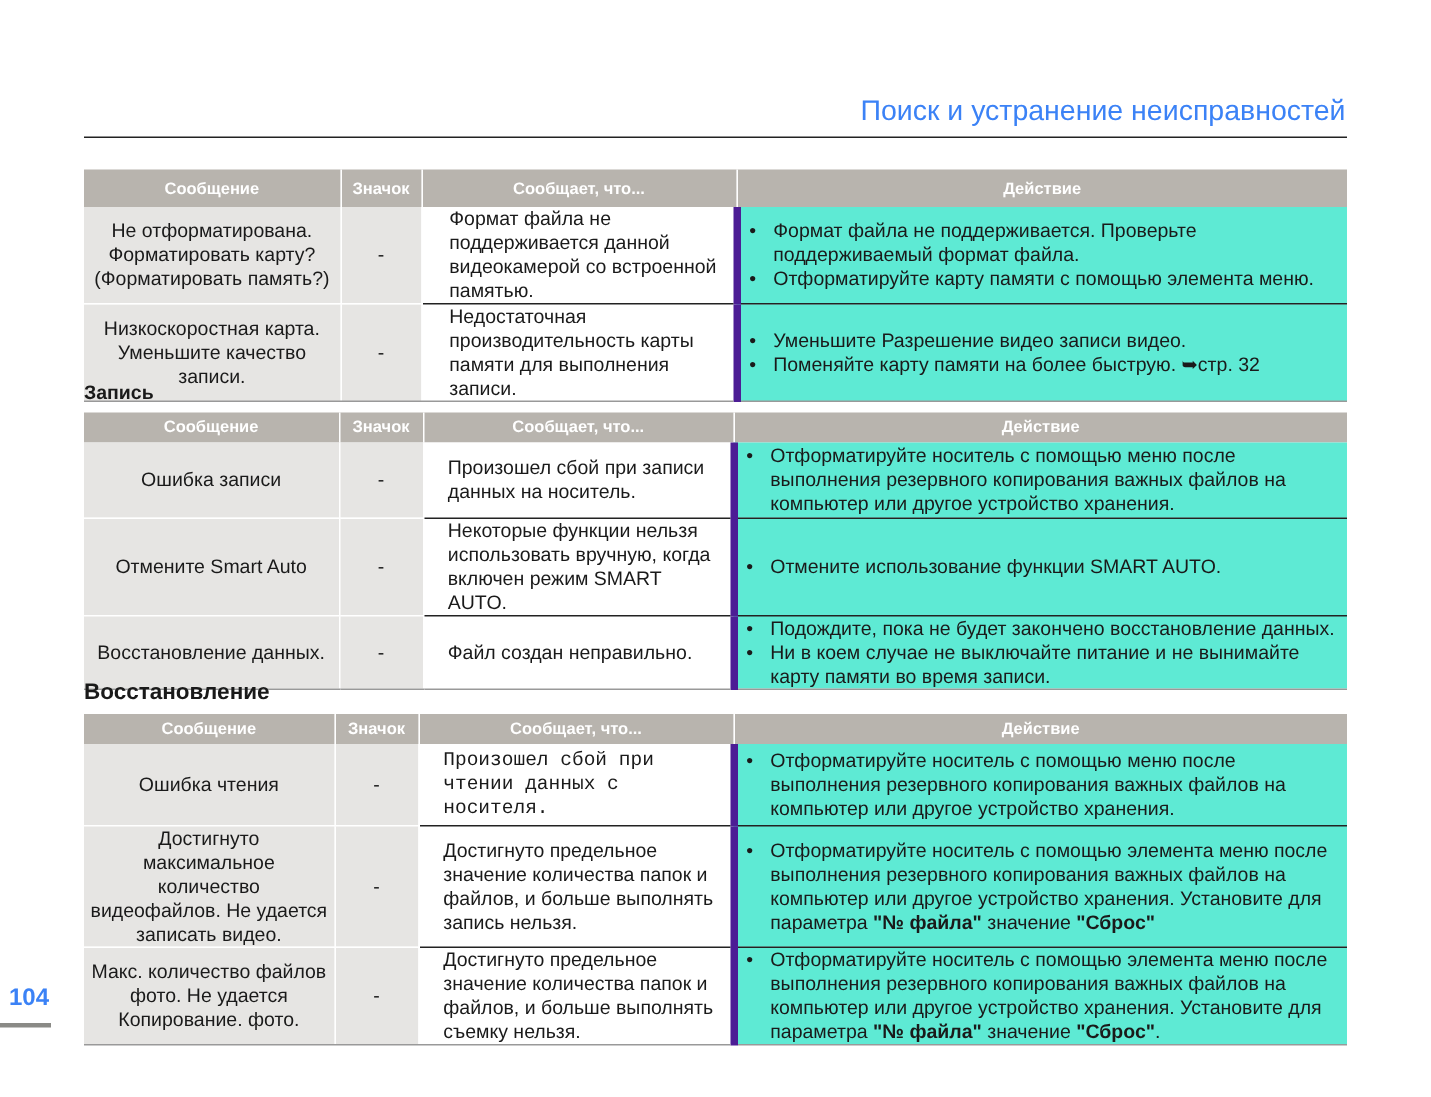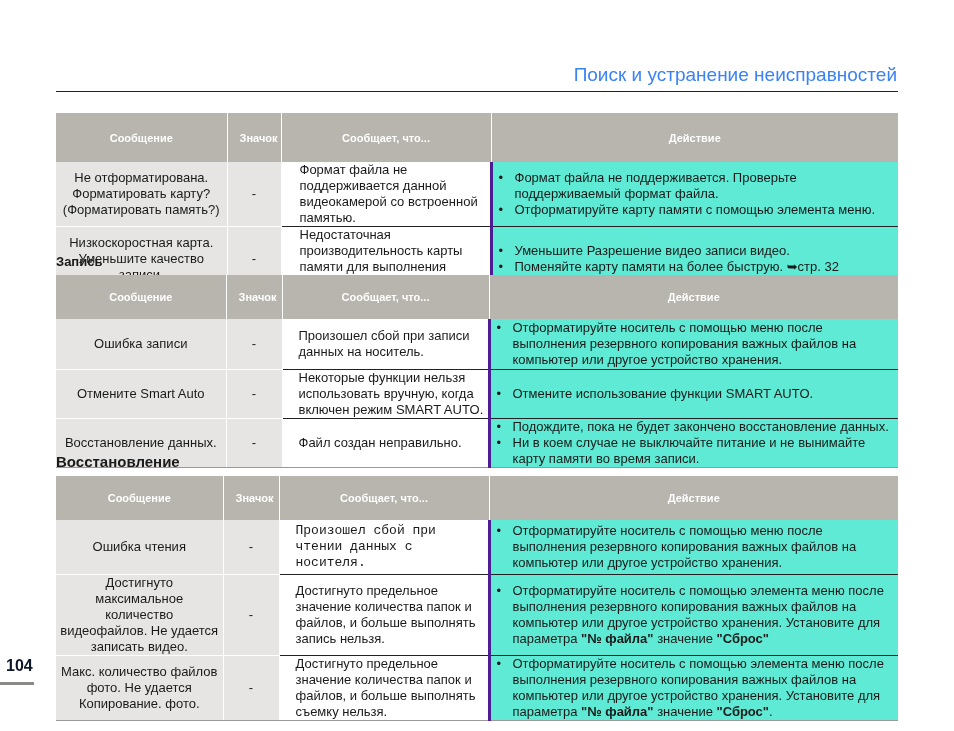"Сообщение" table.tbl th { padding: 12px -> 0 }
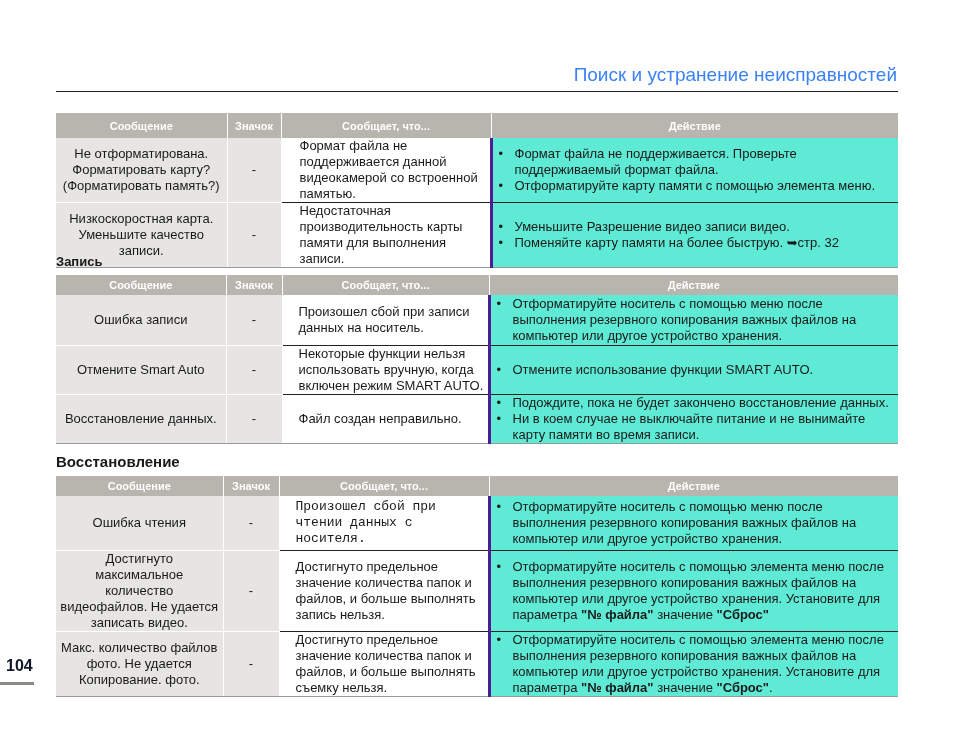"Формат файла не поддерживается данной" td.why { border-right: 3px solid #4c1d95 -> 5px solid #4c1d95 }
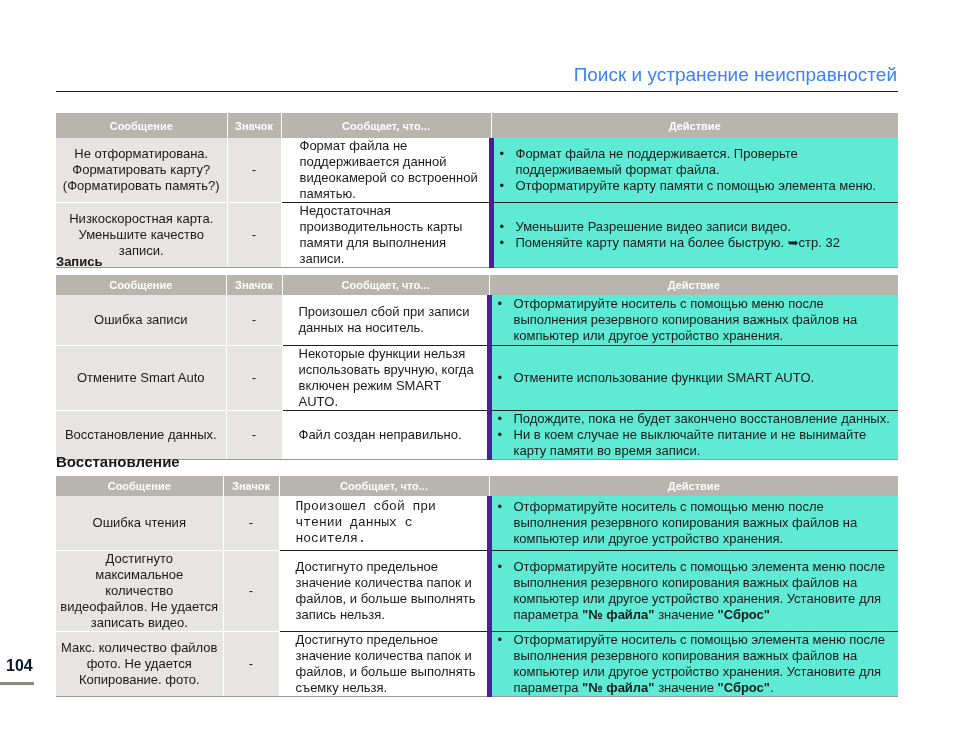"104" .page-num { color: #0f172a -> #3b82f6 }
